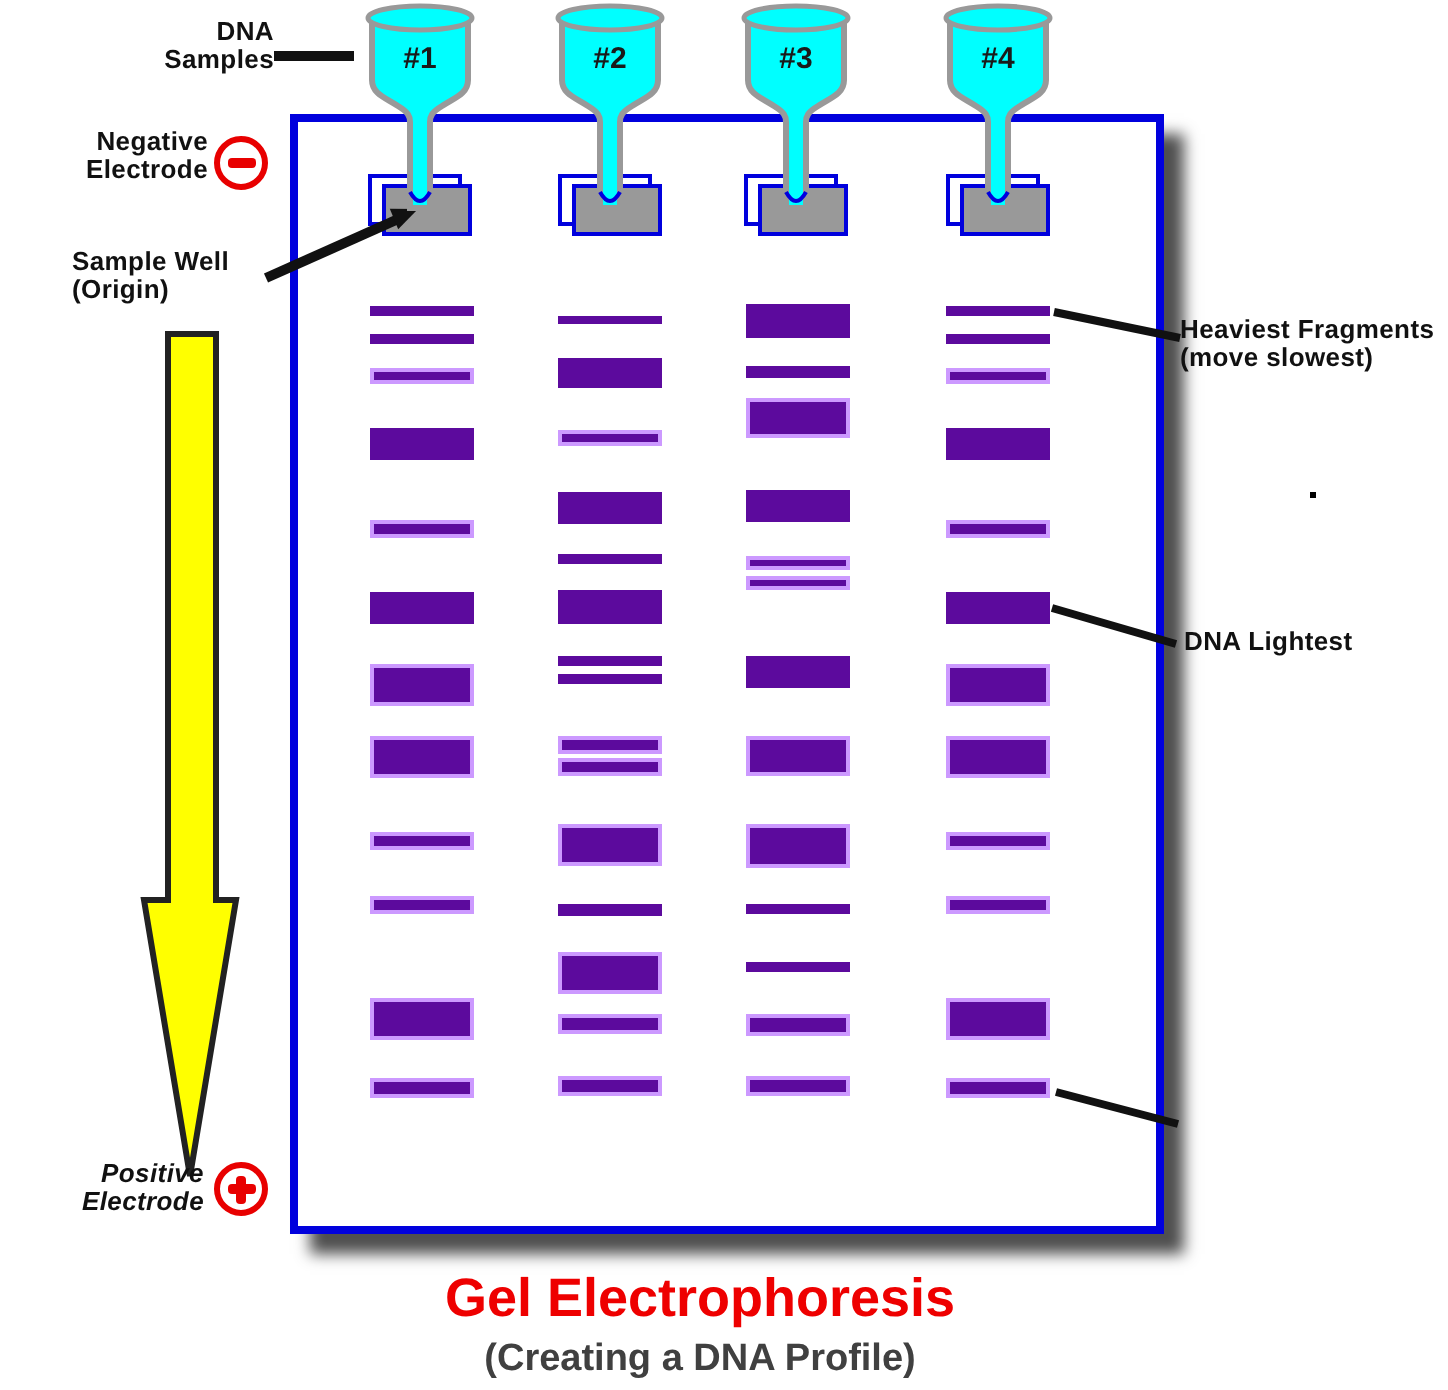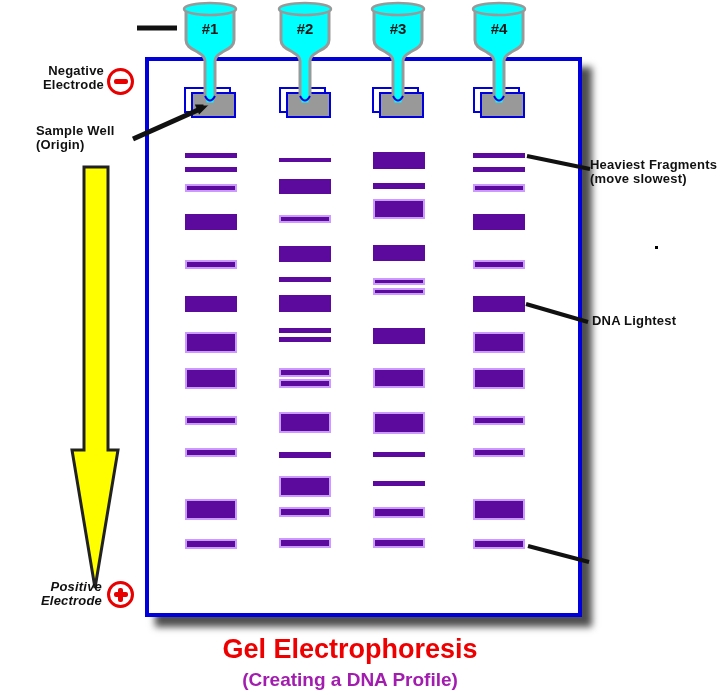"DNA" div.label { html: none -> <div> <div>DNA</div> <div>Samples</div> </div> }
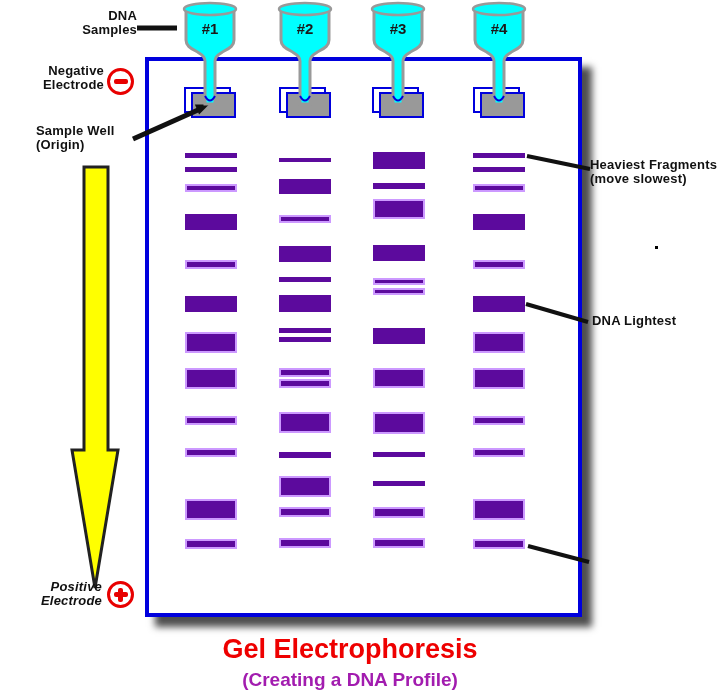"(Creating a DNA Profile)" .subtitle { color: #a21caf -> #404040 }
